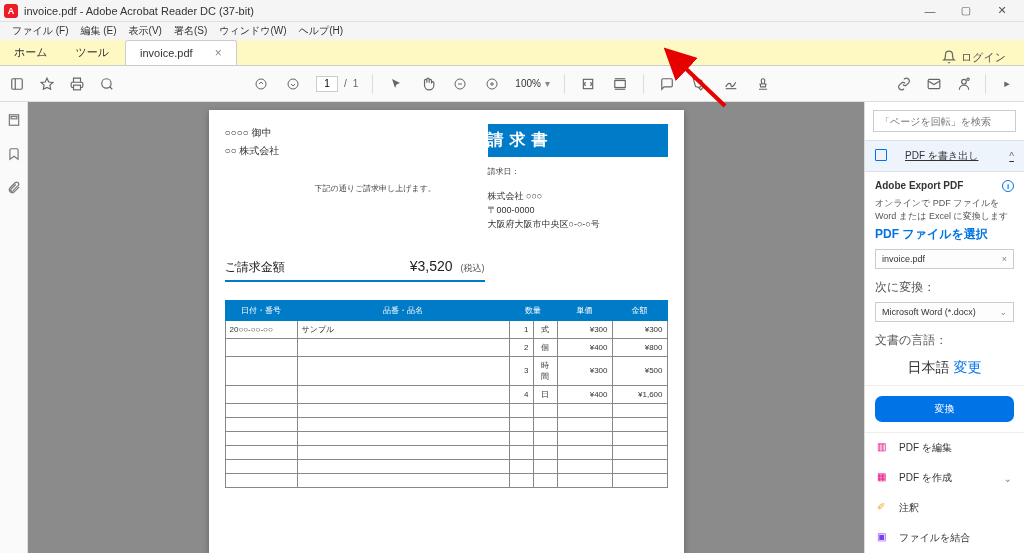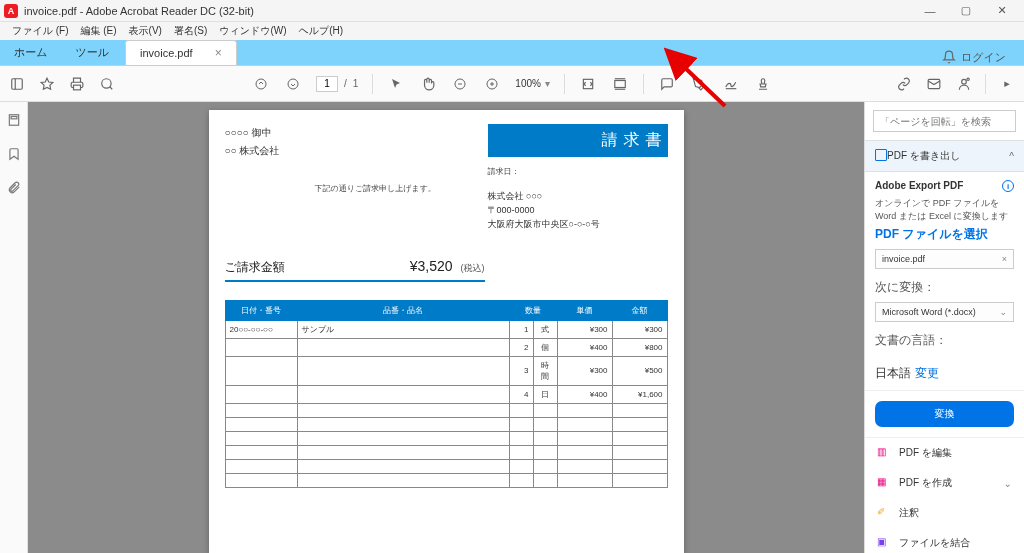"invoice.pdf - Adobe Acrobat Reader" div.title { text: 32-bit -> 37-bit }
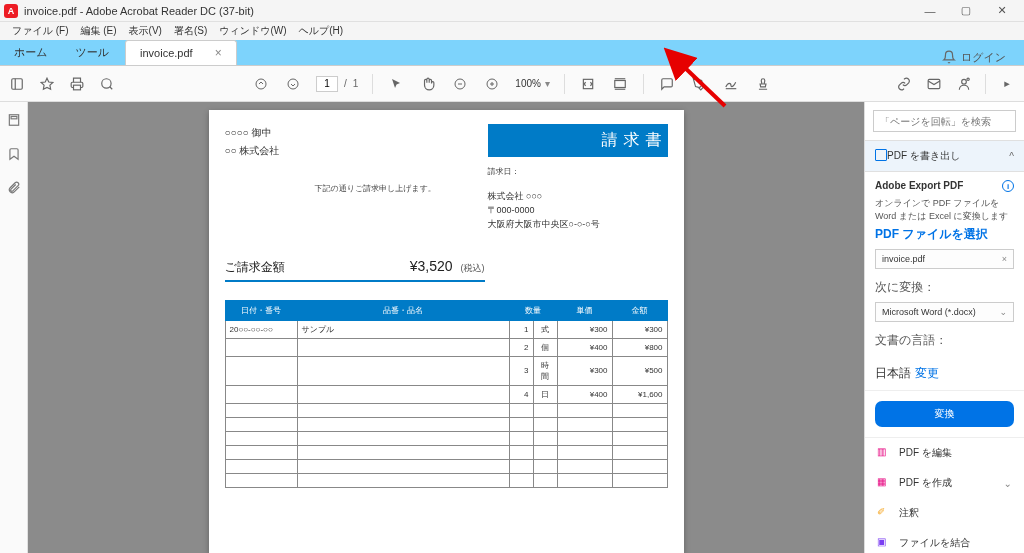"ホーム" .tabbar { background: #7dd3fc -> #fef9c3 }
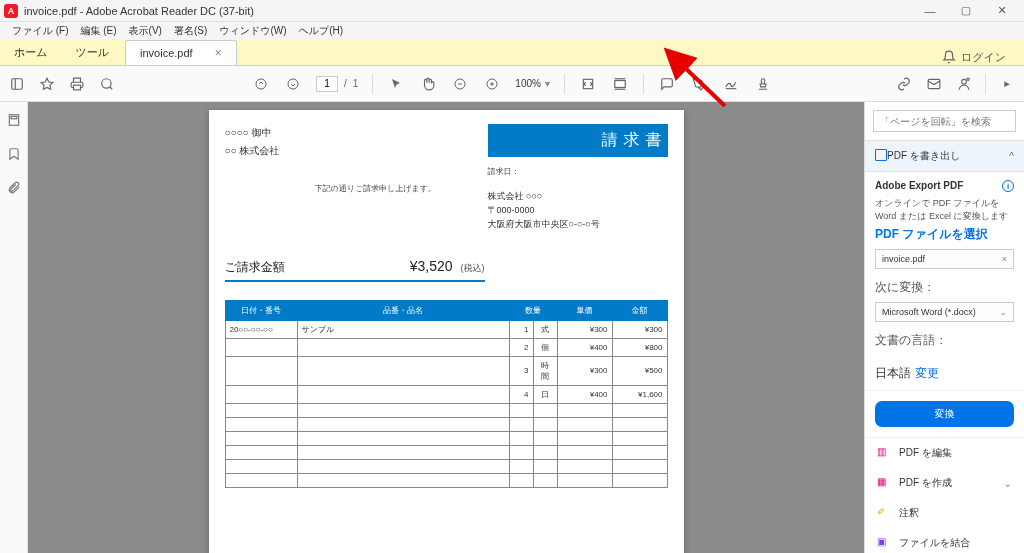"請求書" .inv-title { font-weight: normal -> bold; text-align: right -> left }
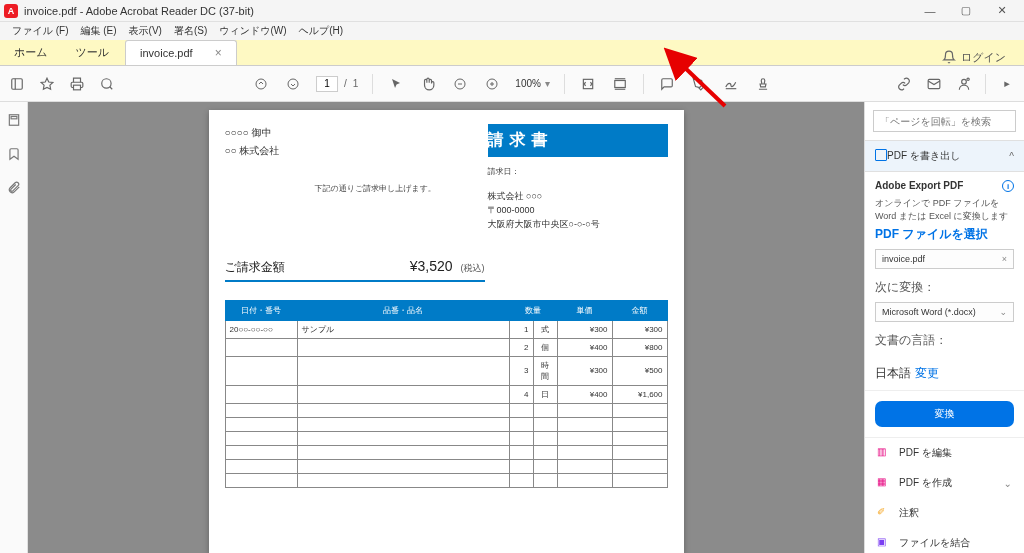"PDF を書き出し" .rp-accordion { gap: 0 -> 18px; text-decoration: none -> underline }
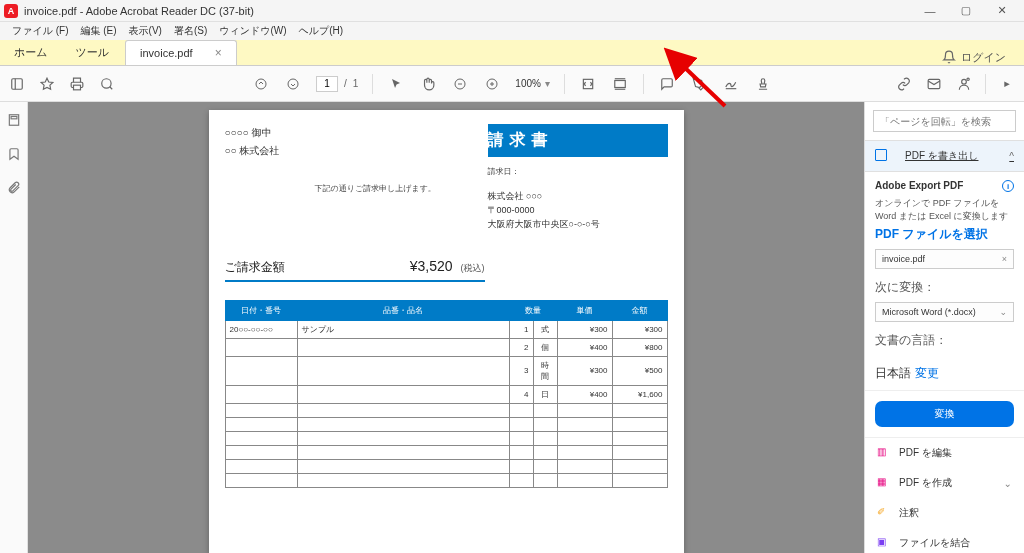"日本語 変更" .rp-lang { font-size: 12px -> 14px; margin-top: 16px -> 10px; text-align: none -> center }
